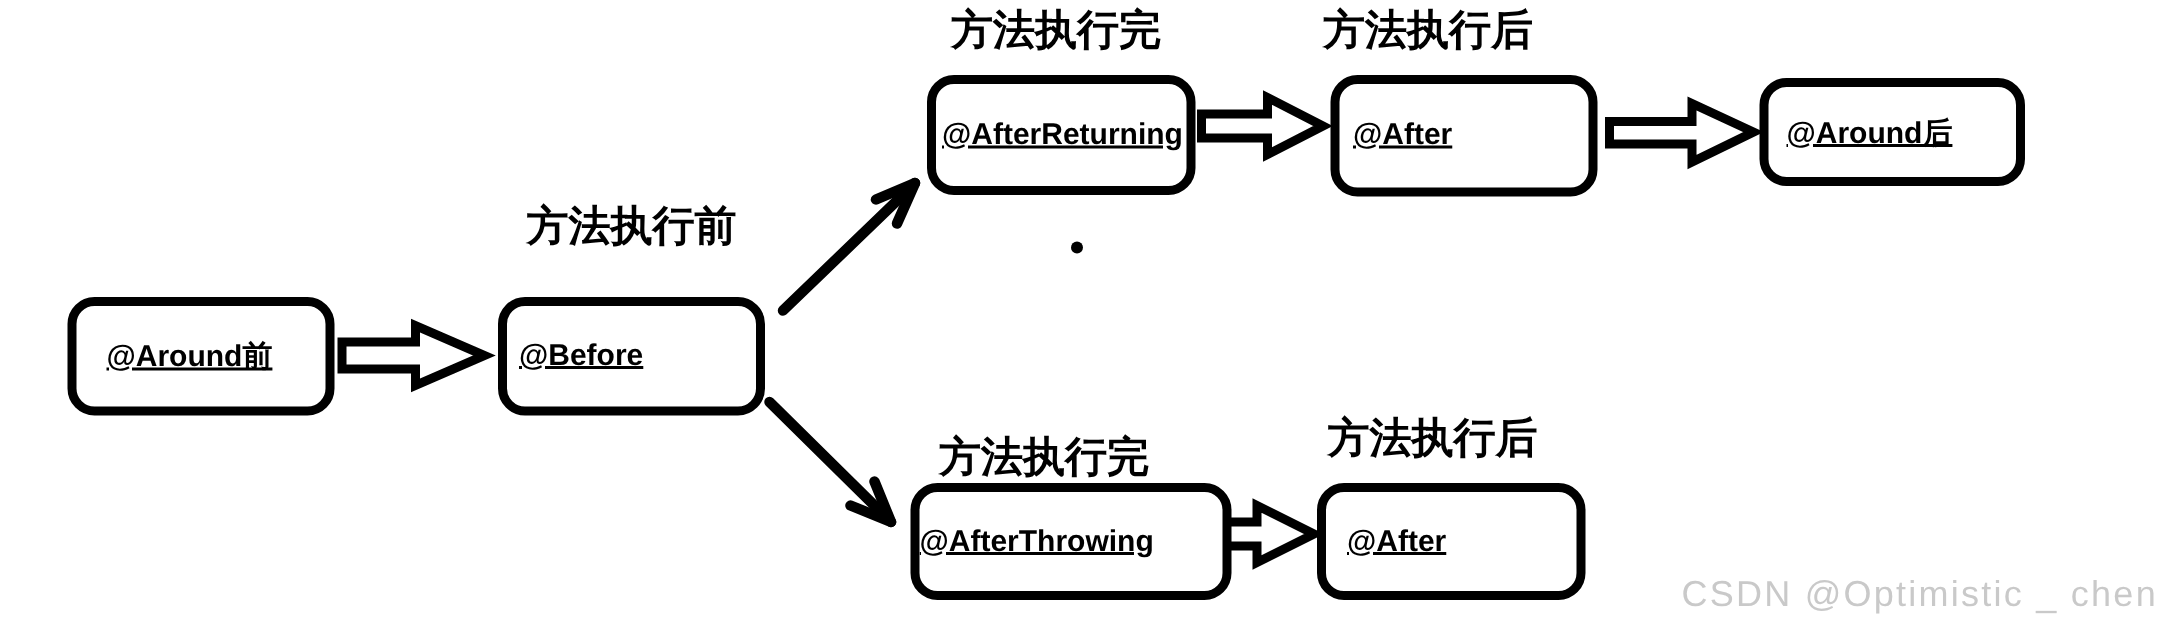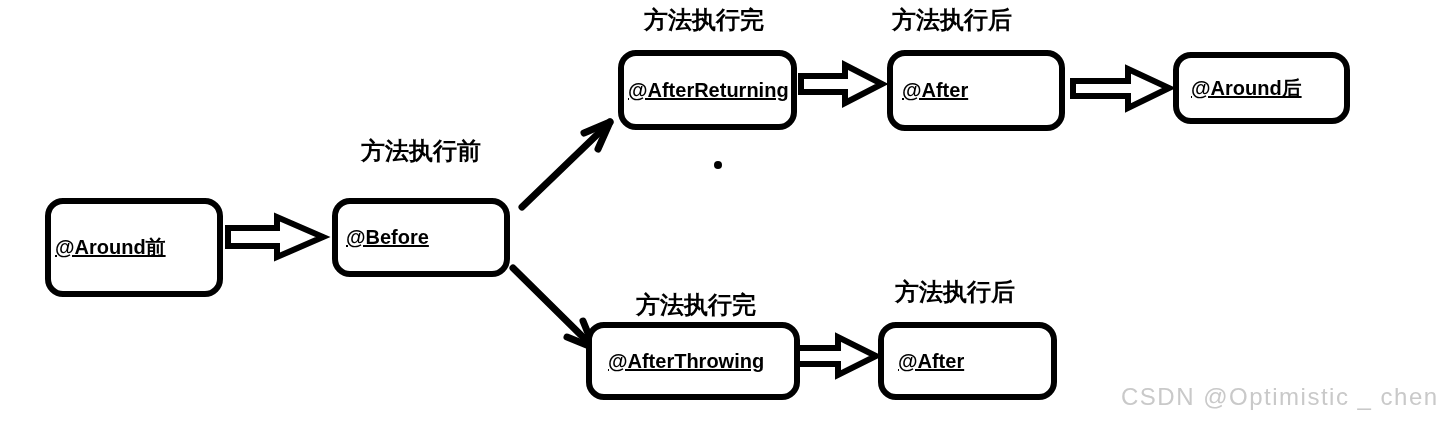"方法执行完" .caption { font-size: 24px -> 28px }
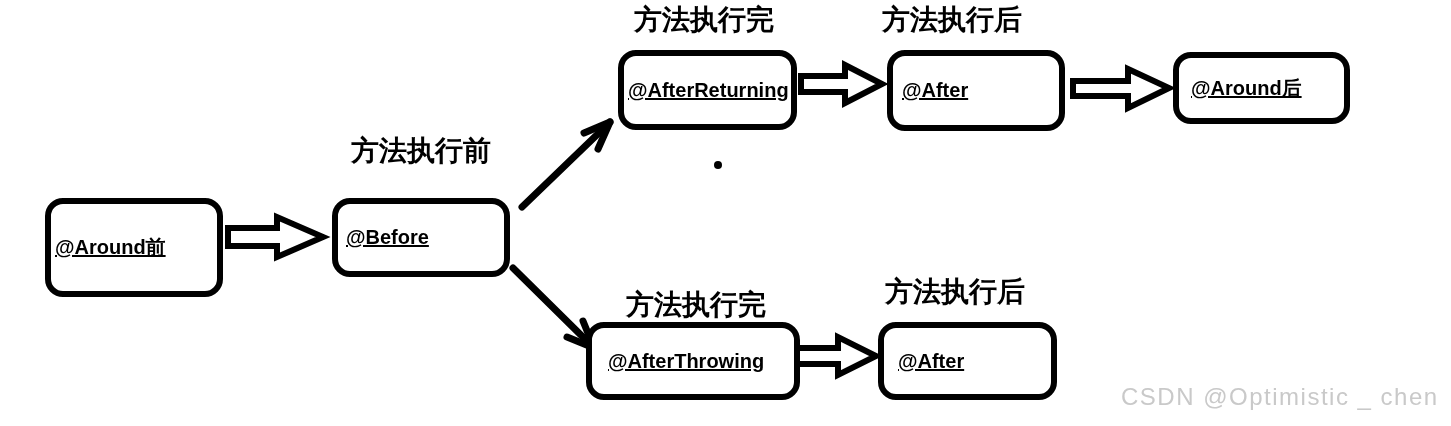"@Around前" div.node { height: 99px -> 79px; padding-left: 4px -> 20px }
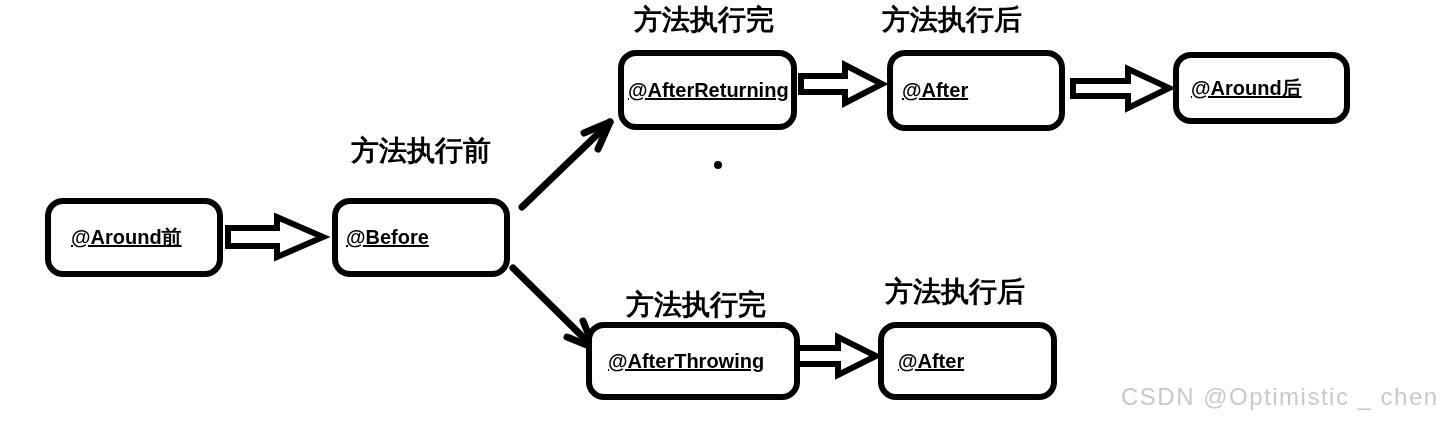"@AfterThrowing" div.node { left: 586px -> 607px; padding-left: 16px -> 0 }
